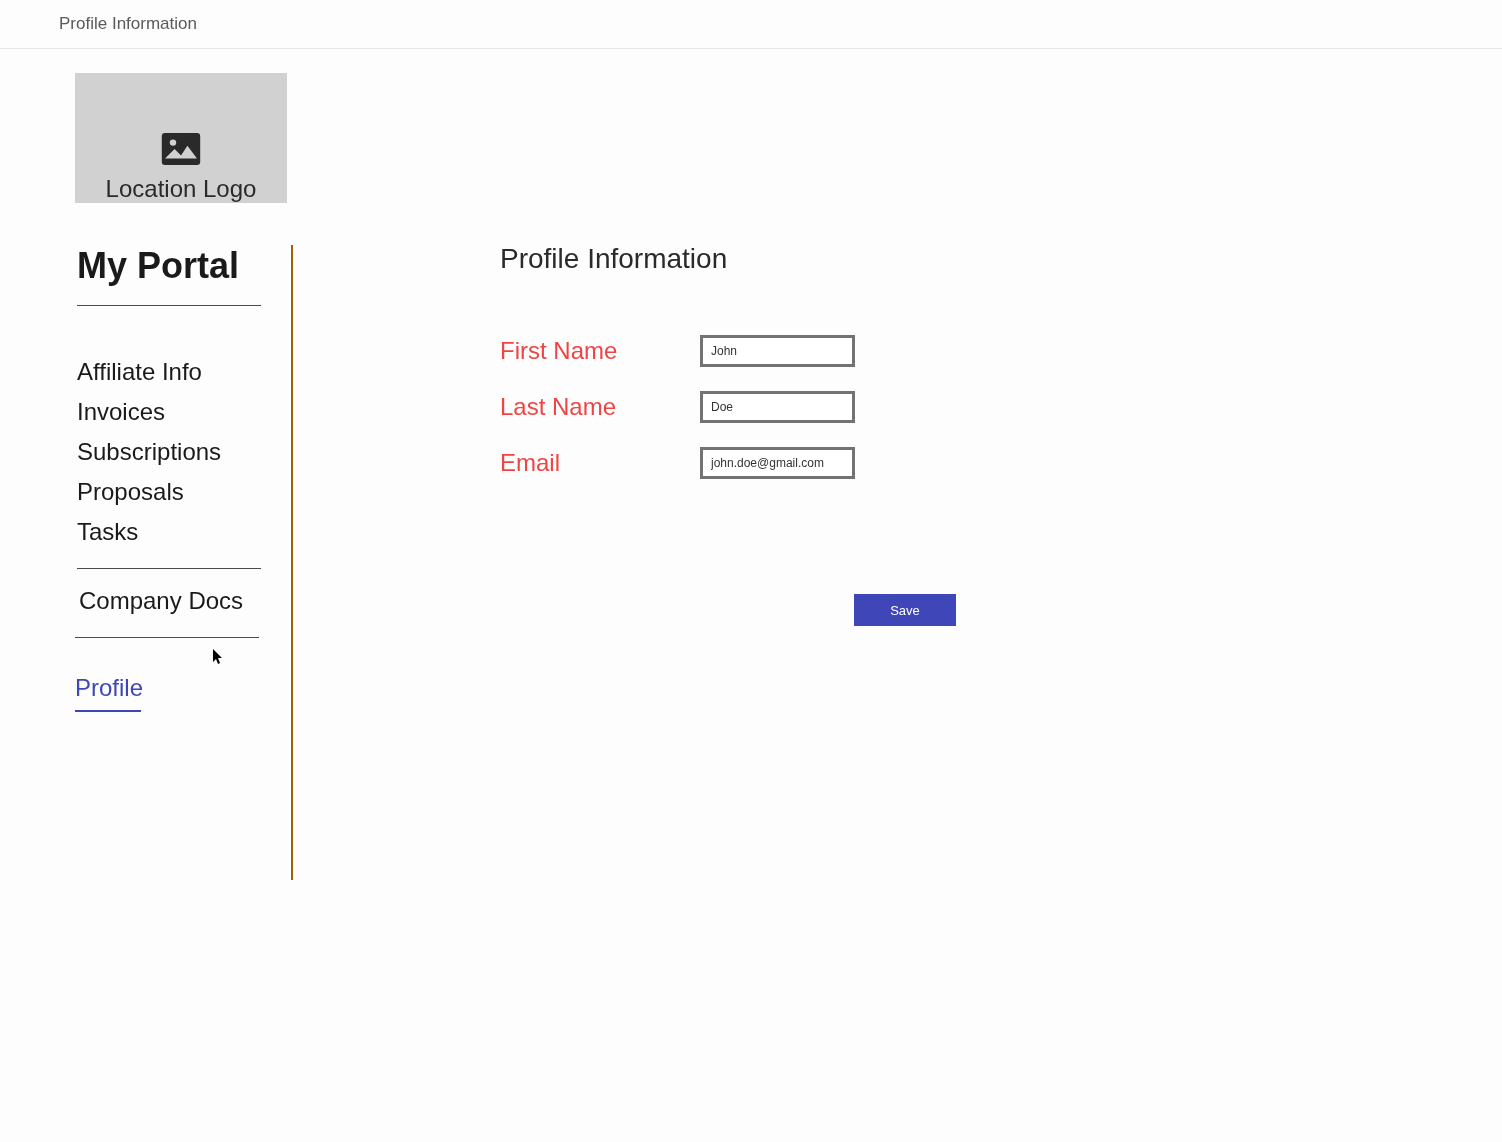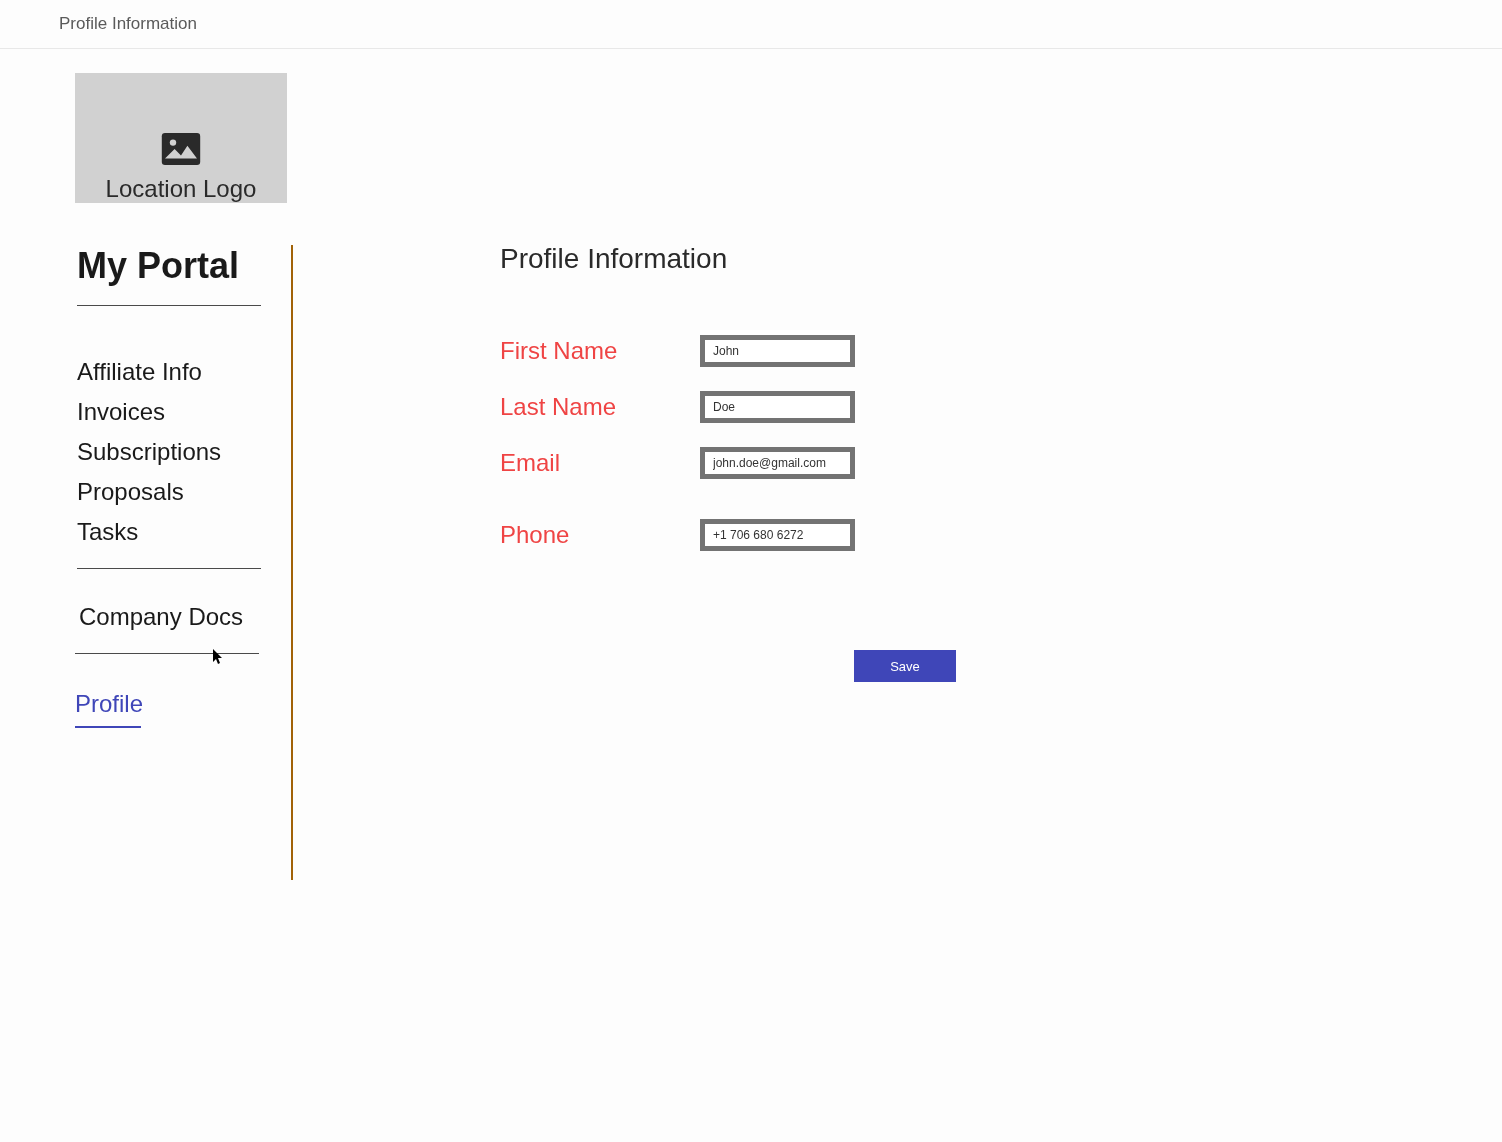"John" .form-input { border: 5px solid #737373 -> 3px solid #737373 }
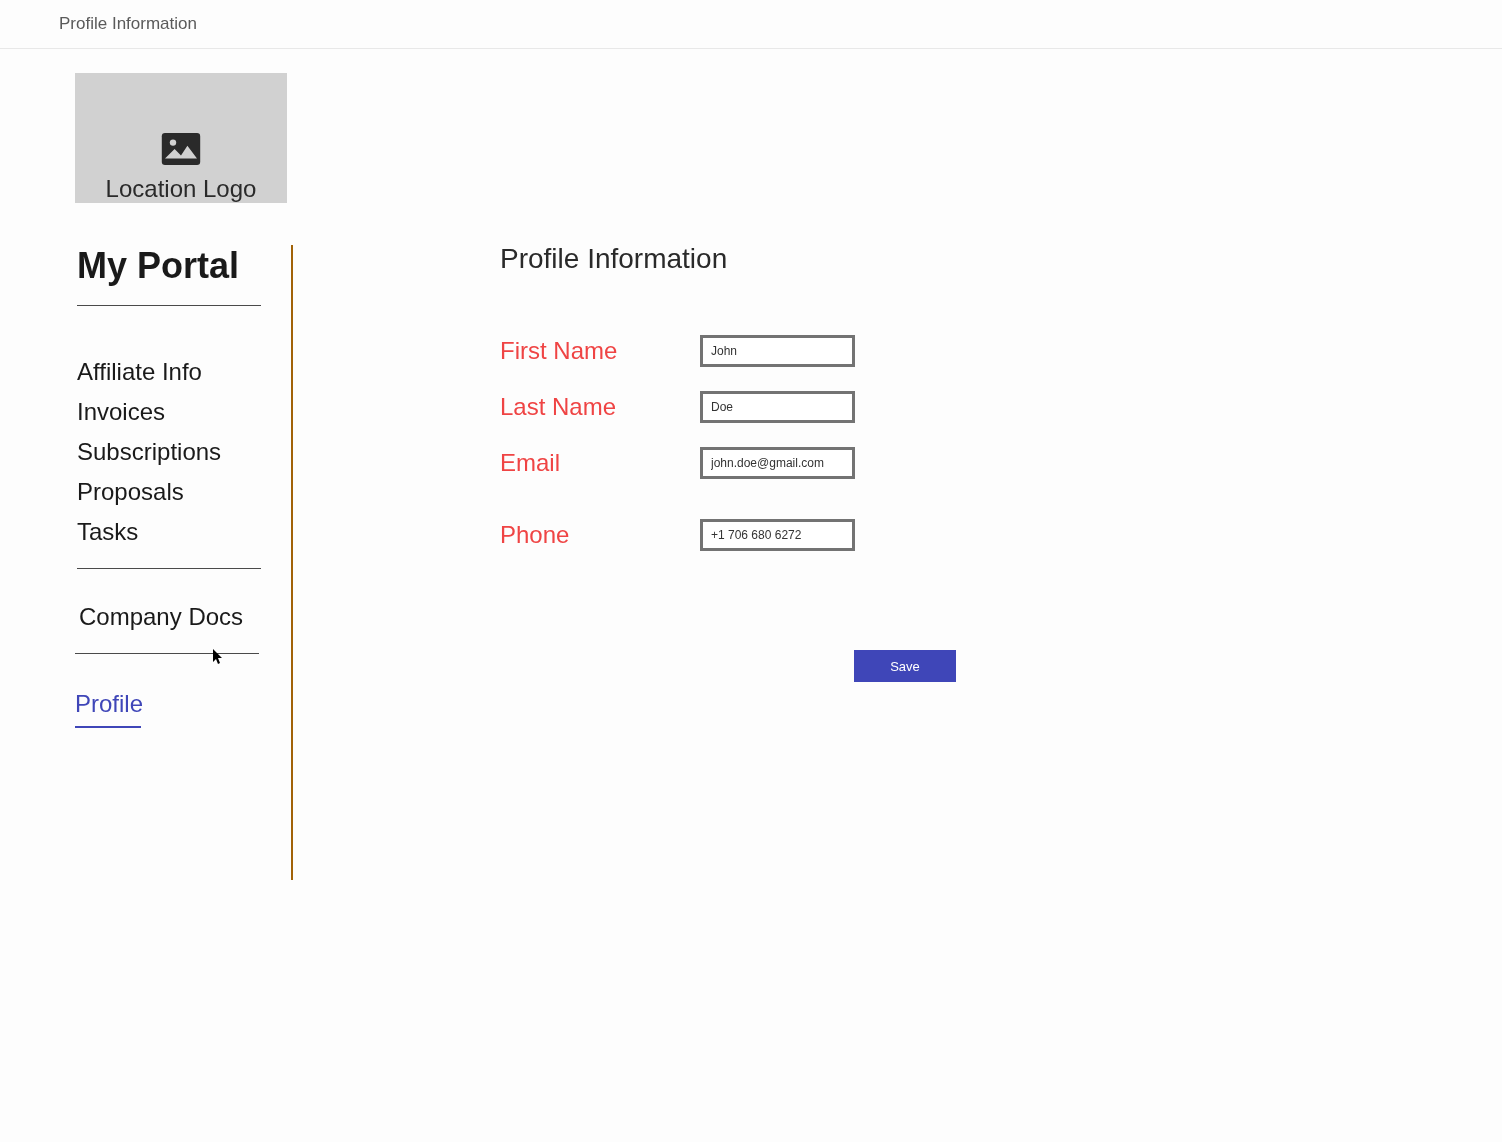"Phone" div.form-row { html: <div> <div>Phone</div> <input> </div> -> none }
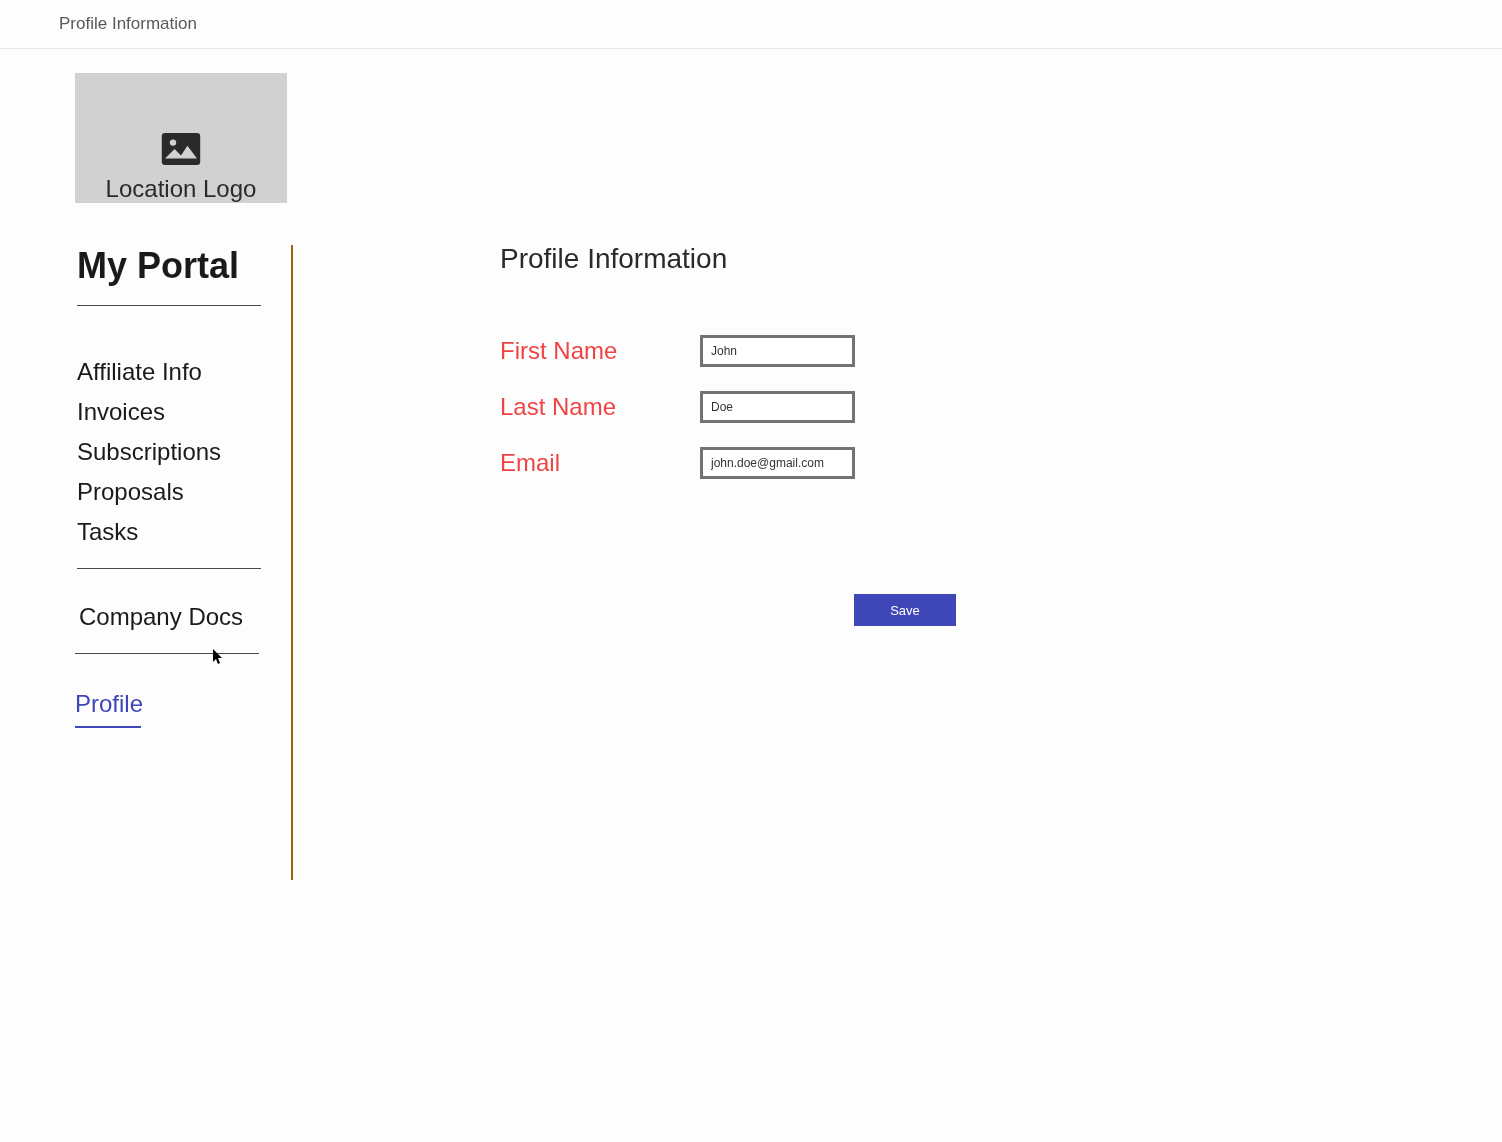"Company Docs" .nav-item-docs { margin-top: 34px -> 18px }
